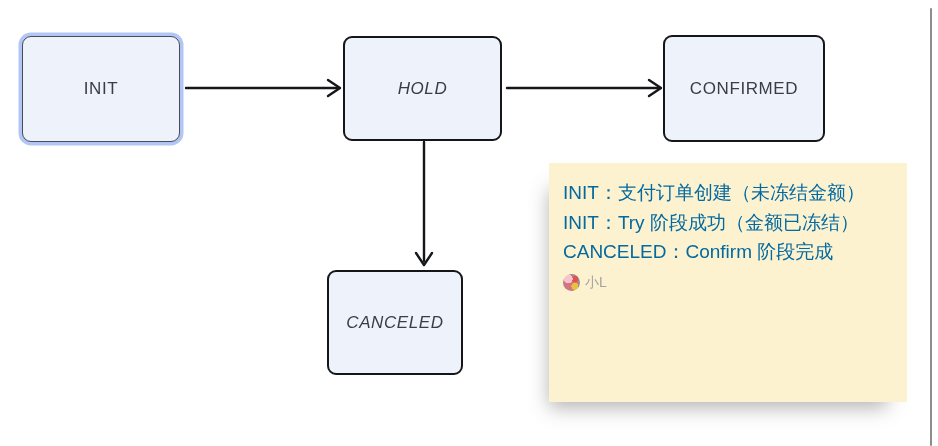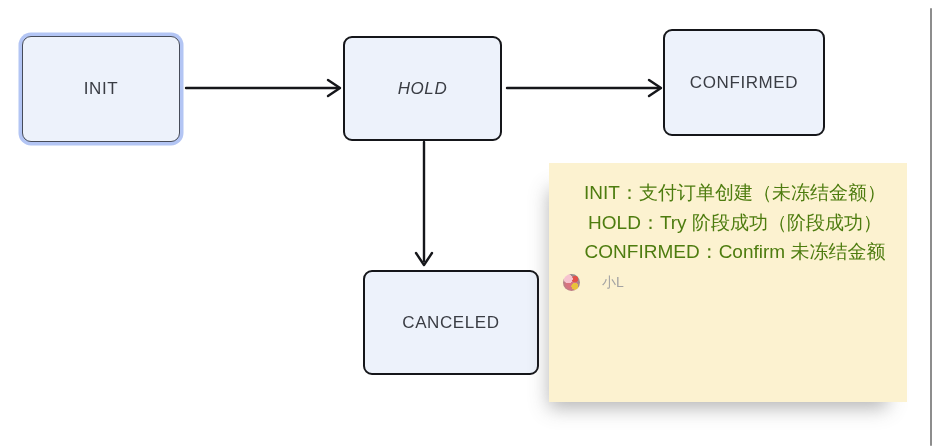"CONFIRMED" #node-confirmed { top: 29px -> 35px }
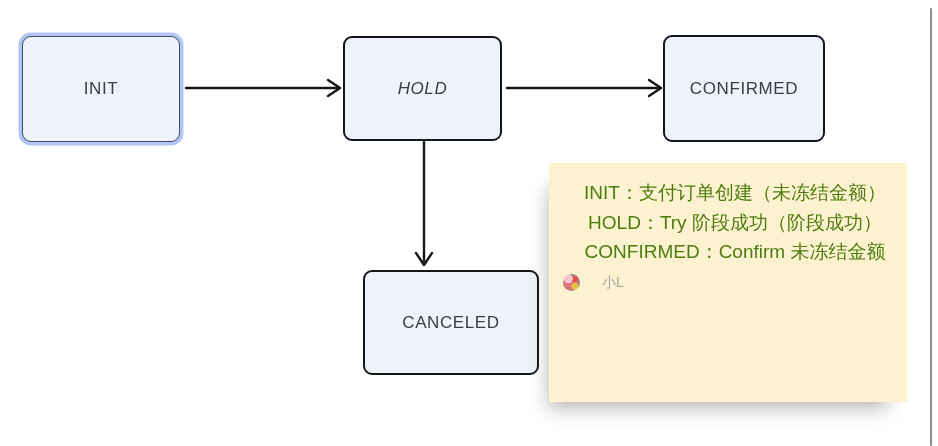"INIT：支付订单创建（未冻结金额）" .note .line { color: #4d7c0f -> #0369a1; text-align: center -> none }
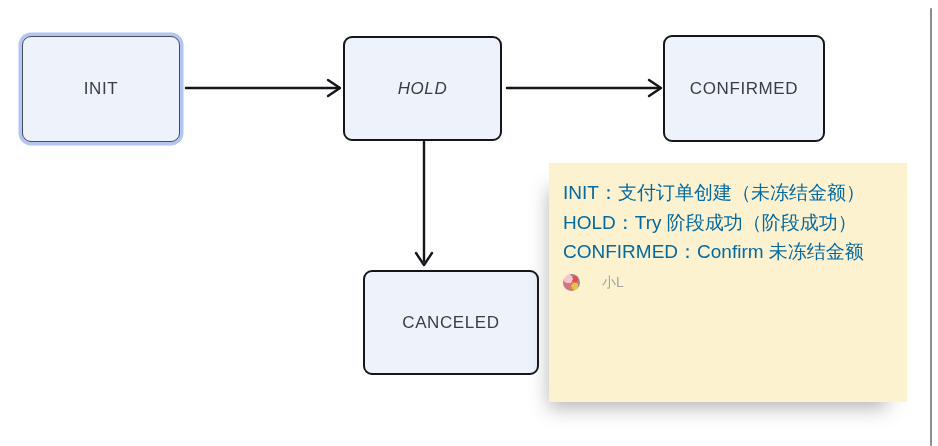"HOLD：Try 阶段成功（阶段成功）" div.line { text: HOLD：Try 阶段成功（阶段成功 -> INIT：Try 阶段成功（金额已冻结 }
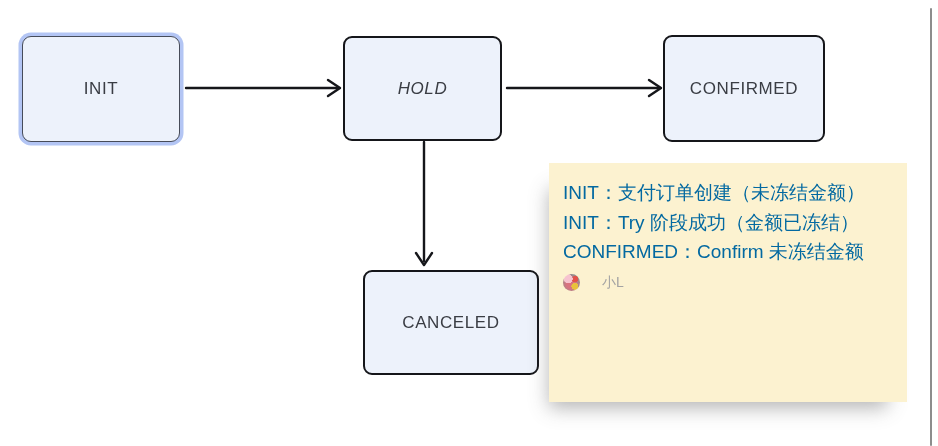"CONFIRMED：Confirm 未冻结金额" div.line { text: CONFIRMED：Confirm 未冻结金额 -> CANCELED：Confirm 阶段完成 }
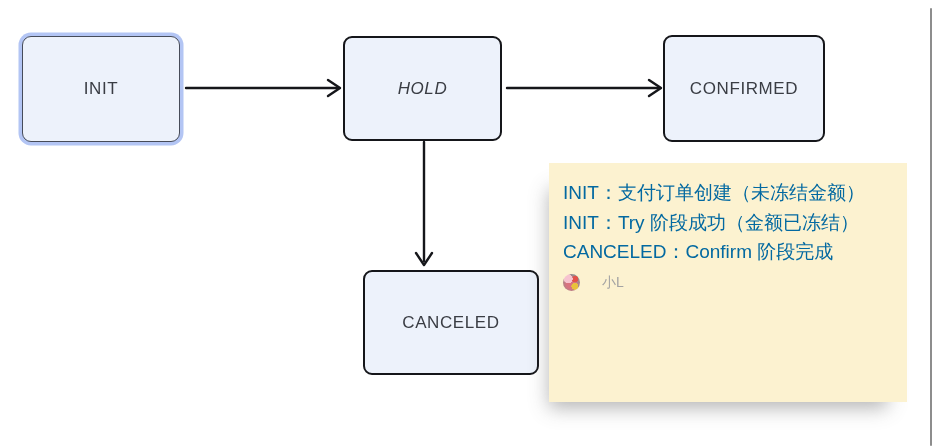"小L" .author-row { gap: 22px -> 5px }
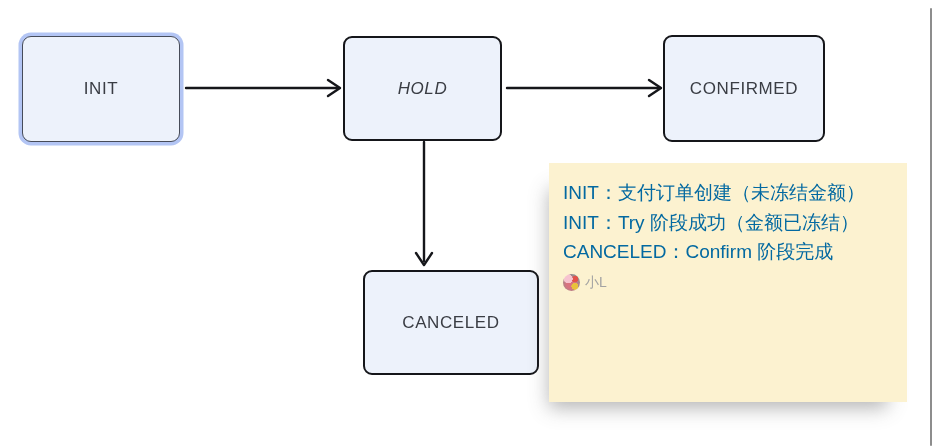"CANCELED" #node-canceled { font-style: none -> italic; left: 363px -> 327px; width: 176px -> 136px }
